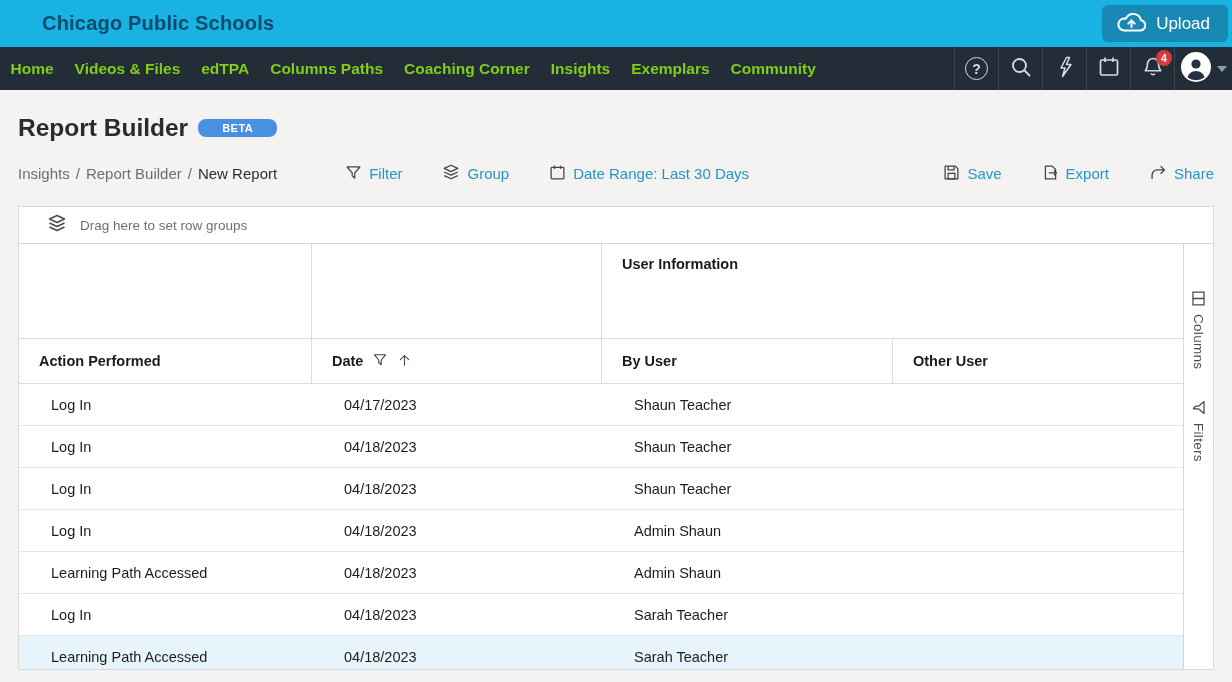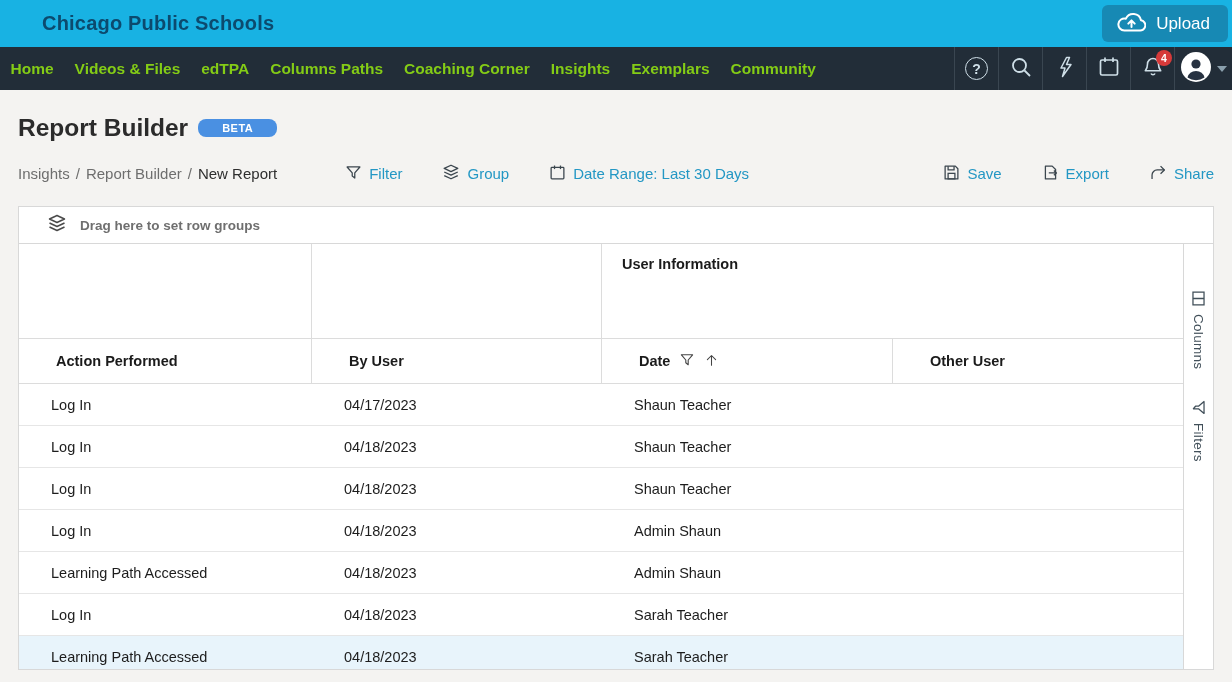"Drag here to set row" .drag-row { font-weight: bold -> none }
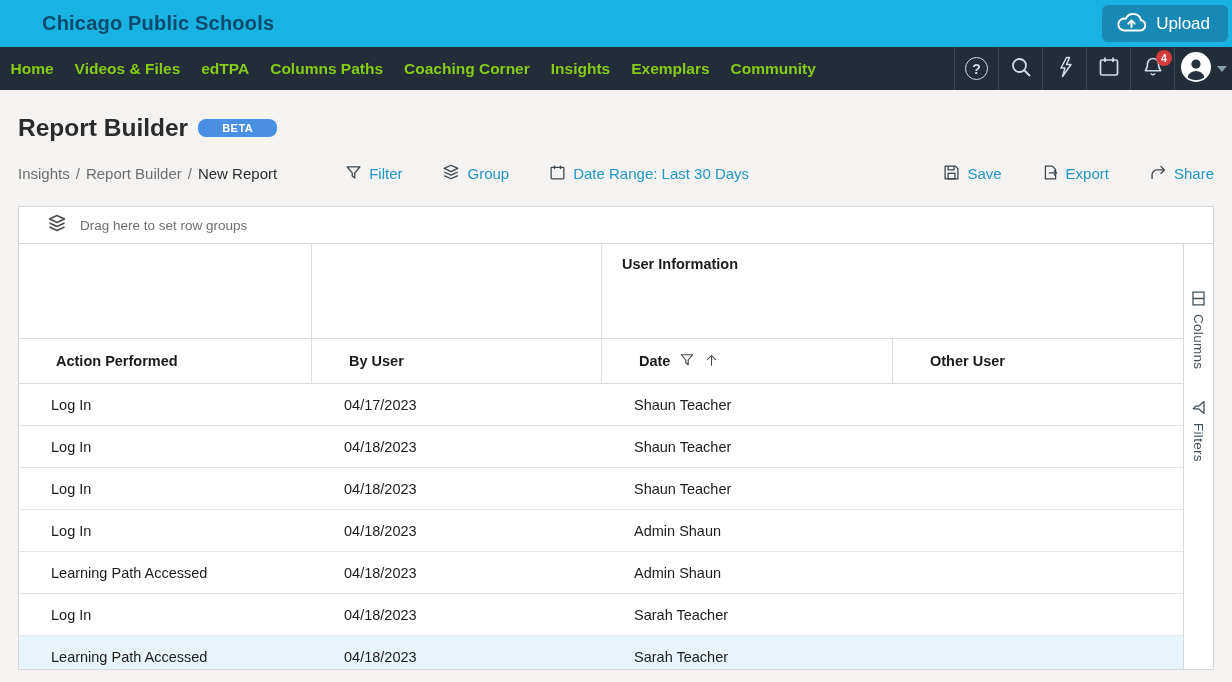"Action Performed" .header-cell { padding-left: 37px -> 20px }
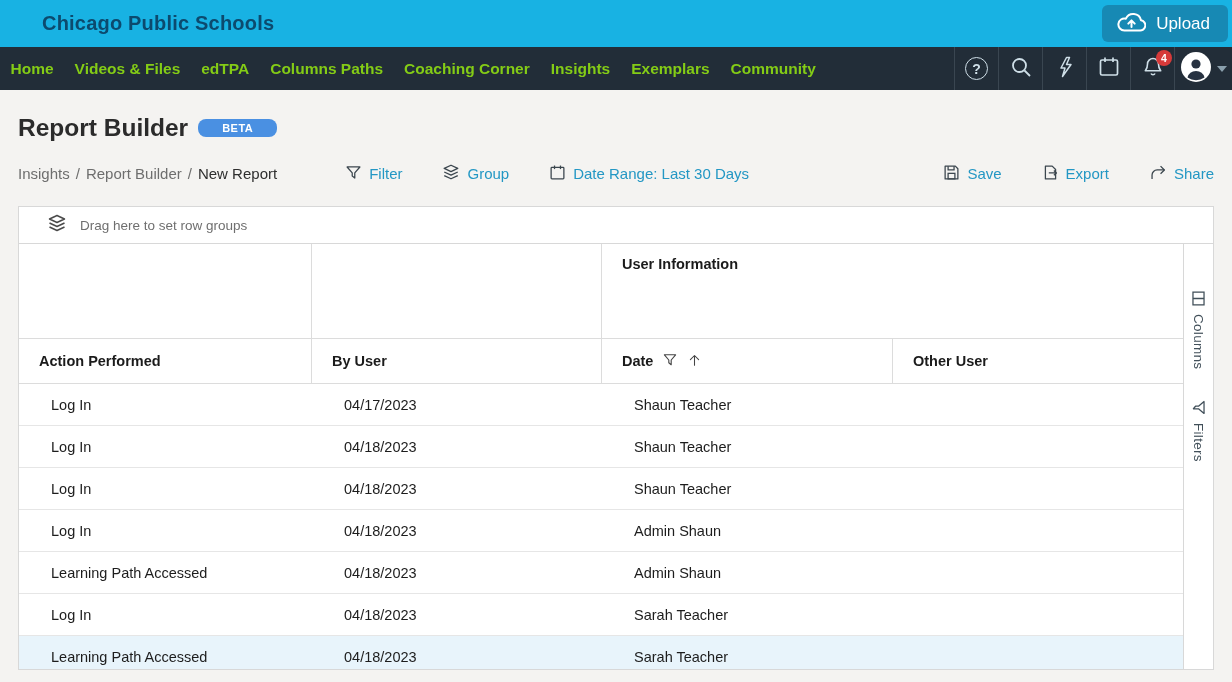"By User" div.header-cell { order: before "Date" -> after "Date" }
